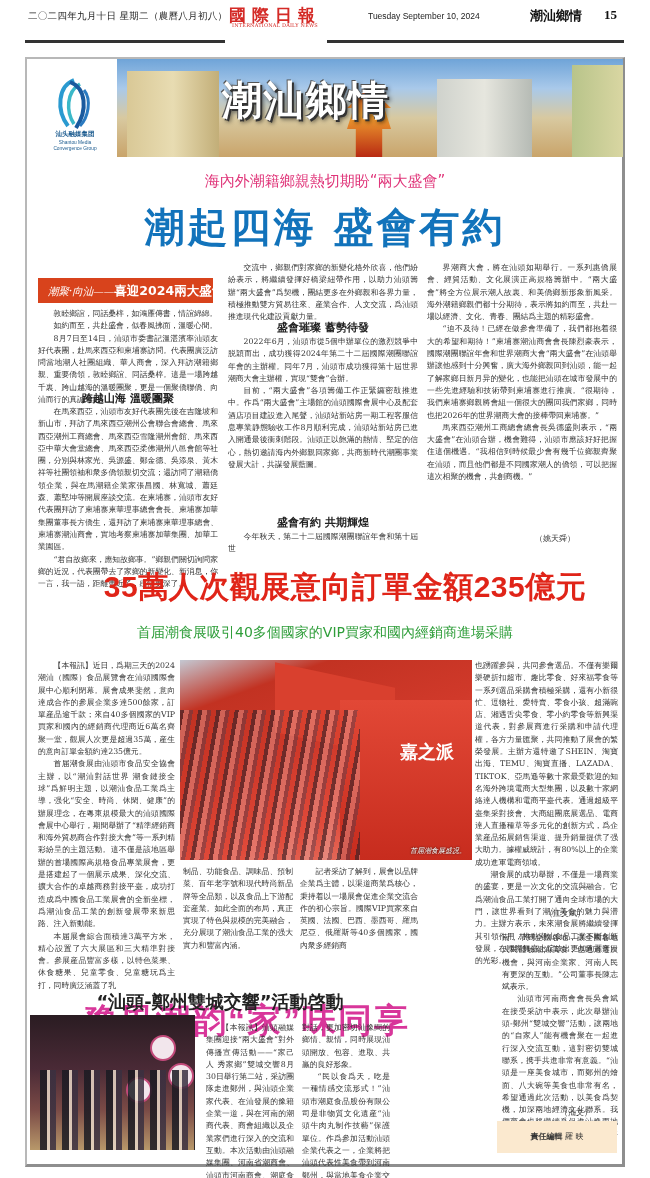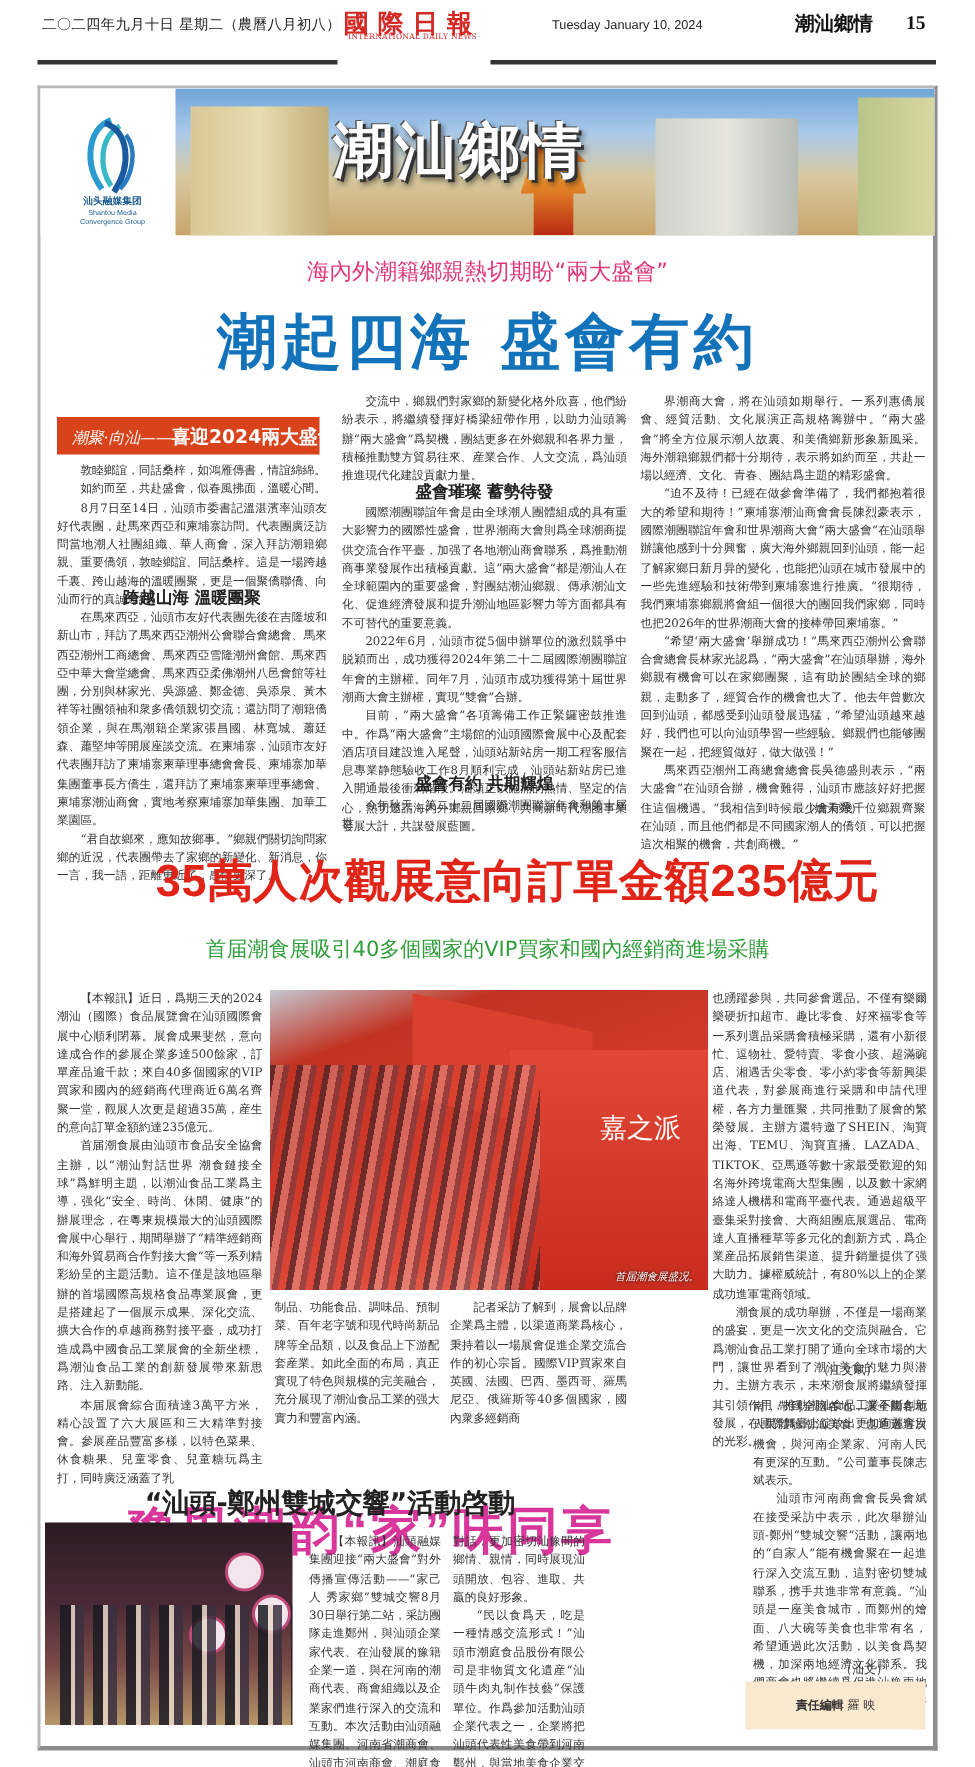"Tuesday January 10, 2024" span.mh-en { text: January -> September }
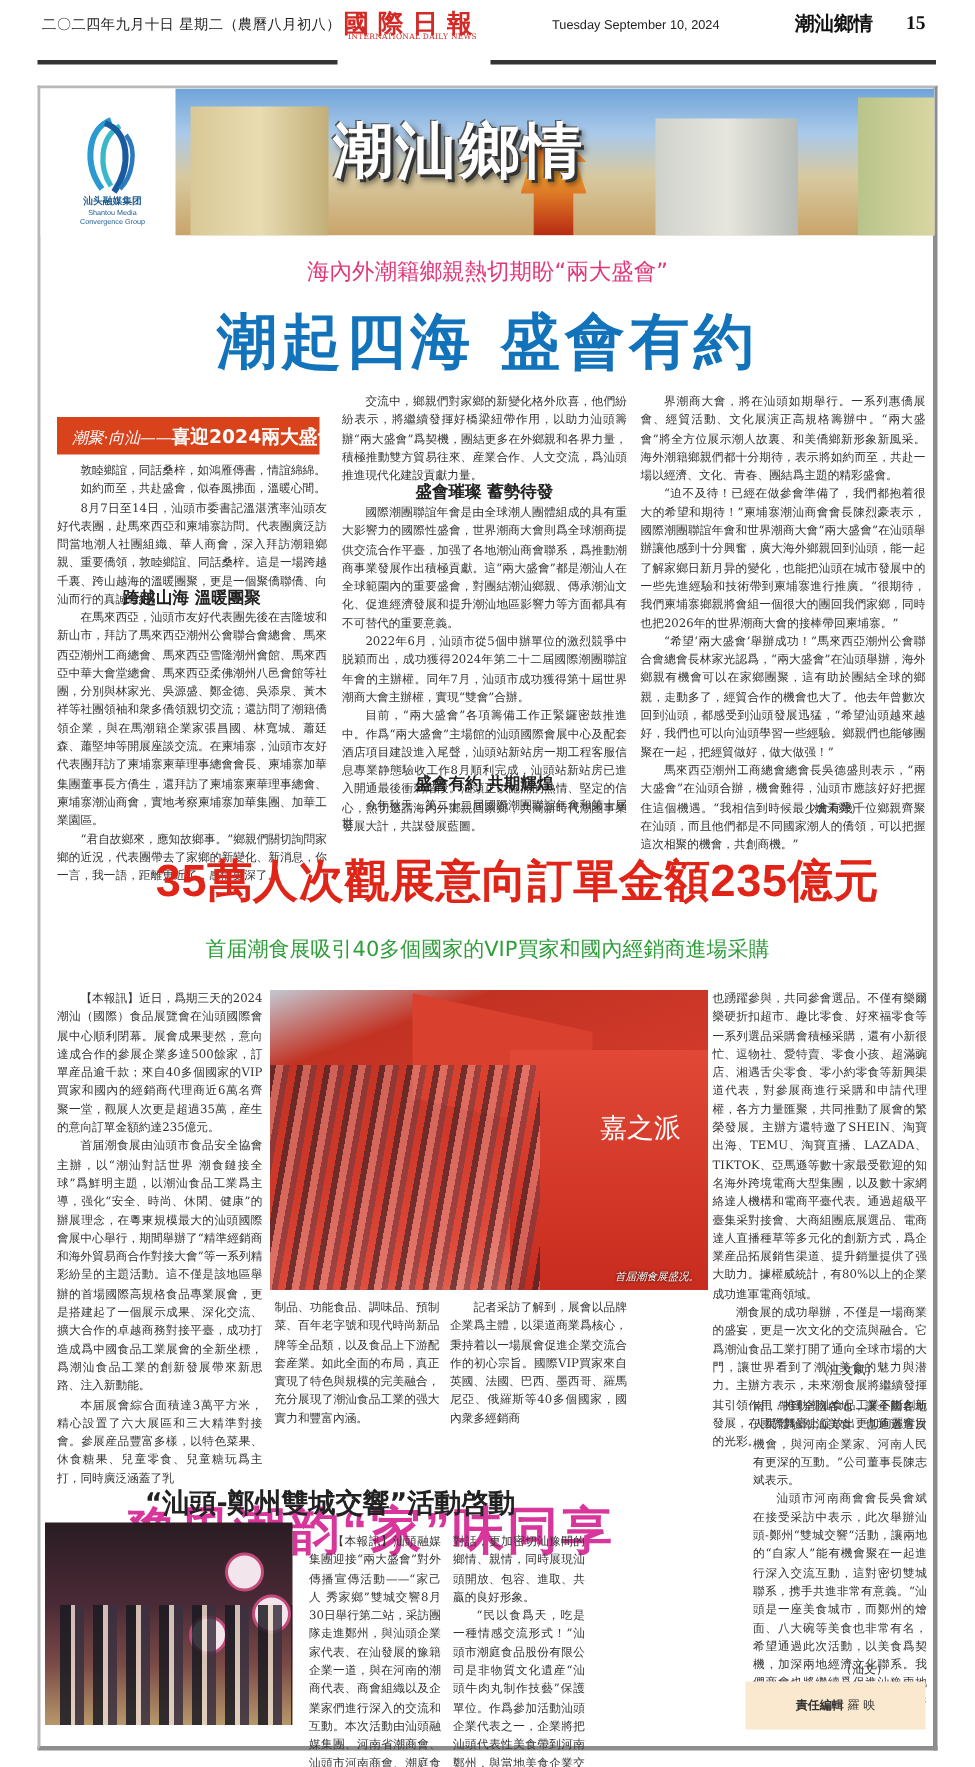"國際潮團聯誼年會是由全球潮人團體組成的具有重大影響力的國際性盛會，世界潮商大會則" p { html: <p>國際潮團聯誼年會是由全球潮人團體組成的具有重大影響力的國際性盛會，世界潮商大會則爲全球潮商提供交流合作平臺，加强了各地潮汕商會聯系，爲推動潮商事業發展作出積極貢獻。這“兩大盛會”都是潮汕人在全球範圍內的重要盛會，對團結潮汕鄉親、傳承潮汕文化、促進經濟發展和提升潮汕地區影響力等方面都具有不可替代的重要意義。</p> -> none }
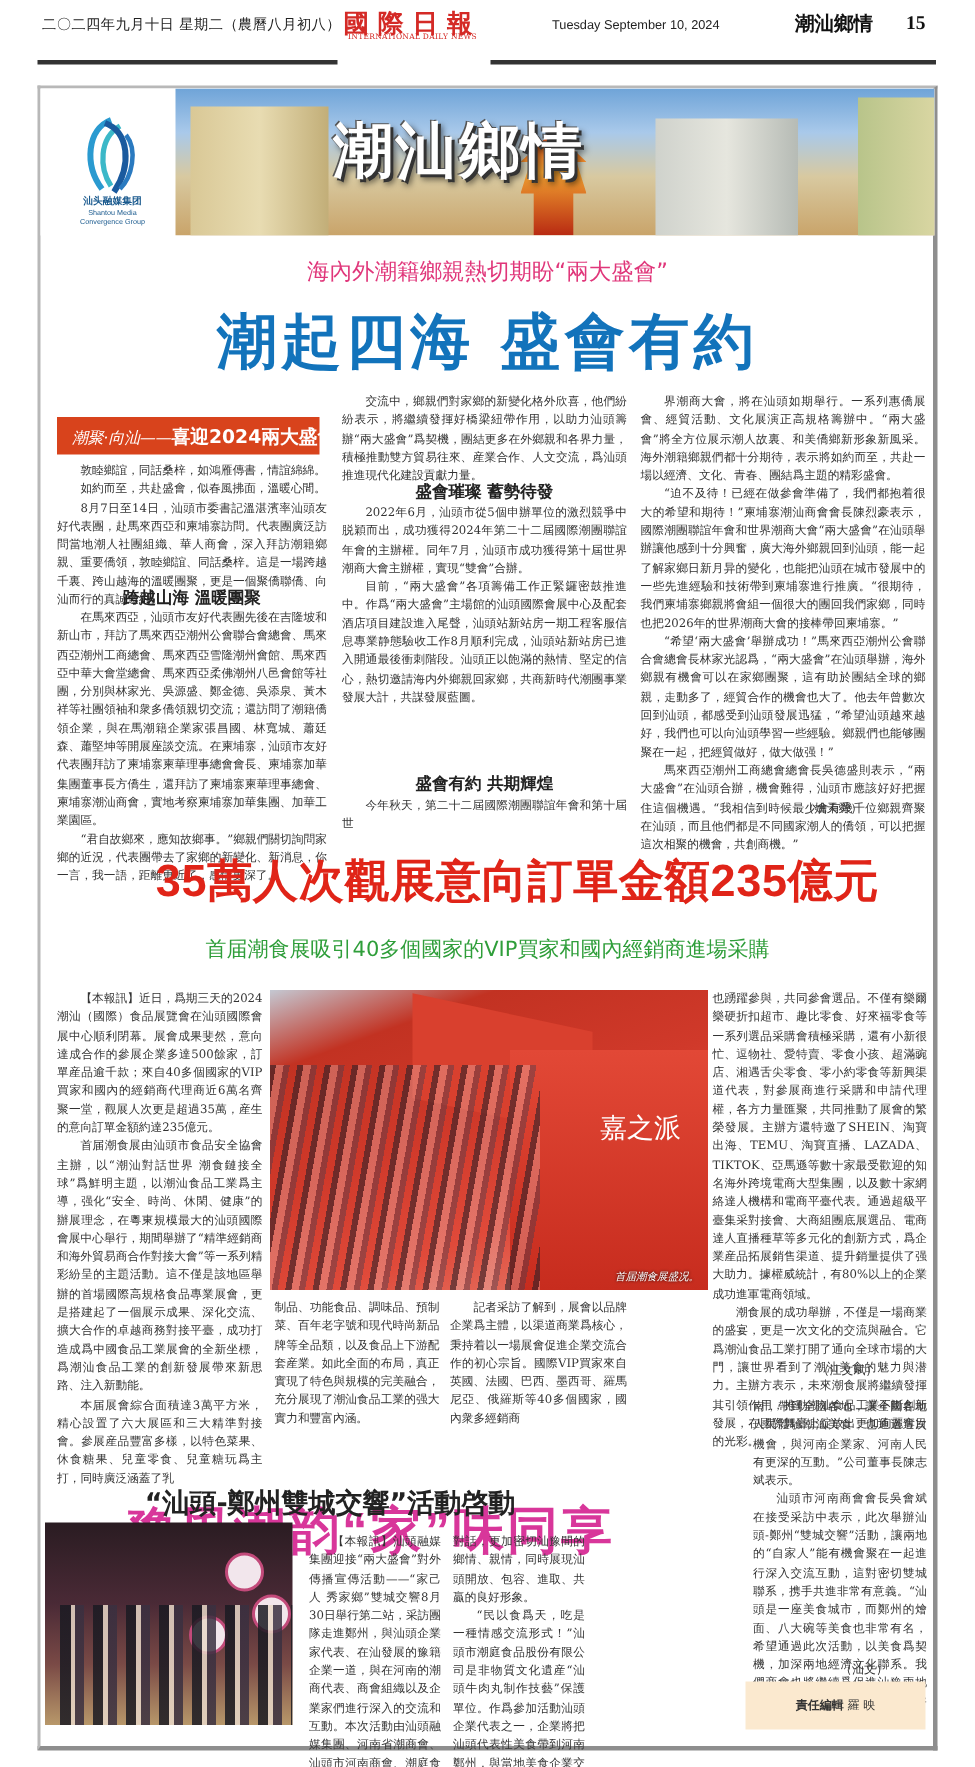"“希望‘兩大盛會’舉辦成功！”馬來西亞潮州公會聯合會總會長林家光認爲，“兩大盛會" p { html: <p>“希望‘兩大盛會’舉辦成功！”馬來西亞潮州公會聯合會總會長林家光認爲，“兩大盛會”在汕頭舉辦，海外鄉親有機會可以在家鄉團聚，這有助於團結全球的鄉親，走動多了，經貿合作的機會也大了。他去年曾數次回到汕頭，都感受到汕頭發展迅猛，“希望汕頭越來越好，我們也可以向汕頭學習一些經驗。鄉親們也能够團聚在一起，把經貿做好，做大做强！”</p> -> none }
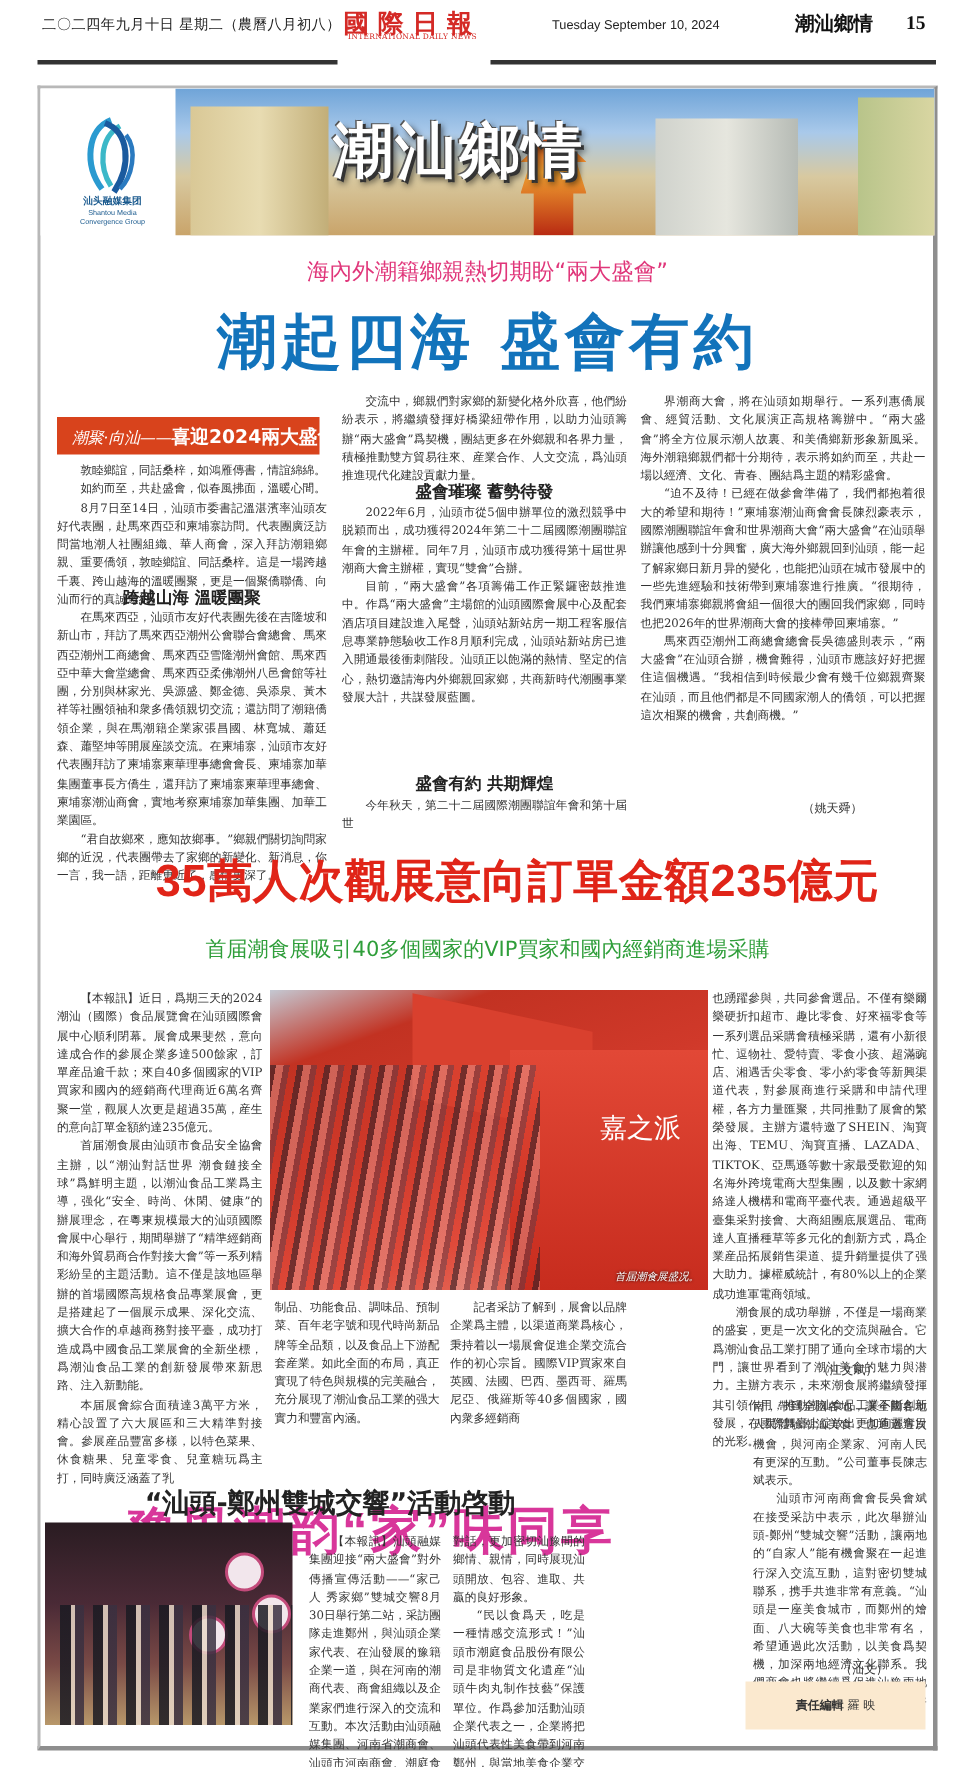"嘉之派" .pe-sign { font-weight: normal -> bold }
